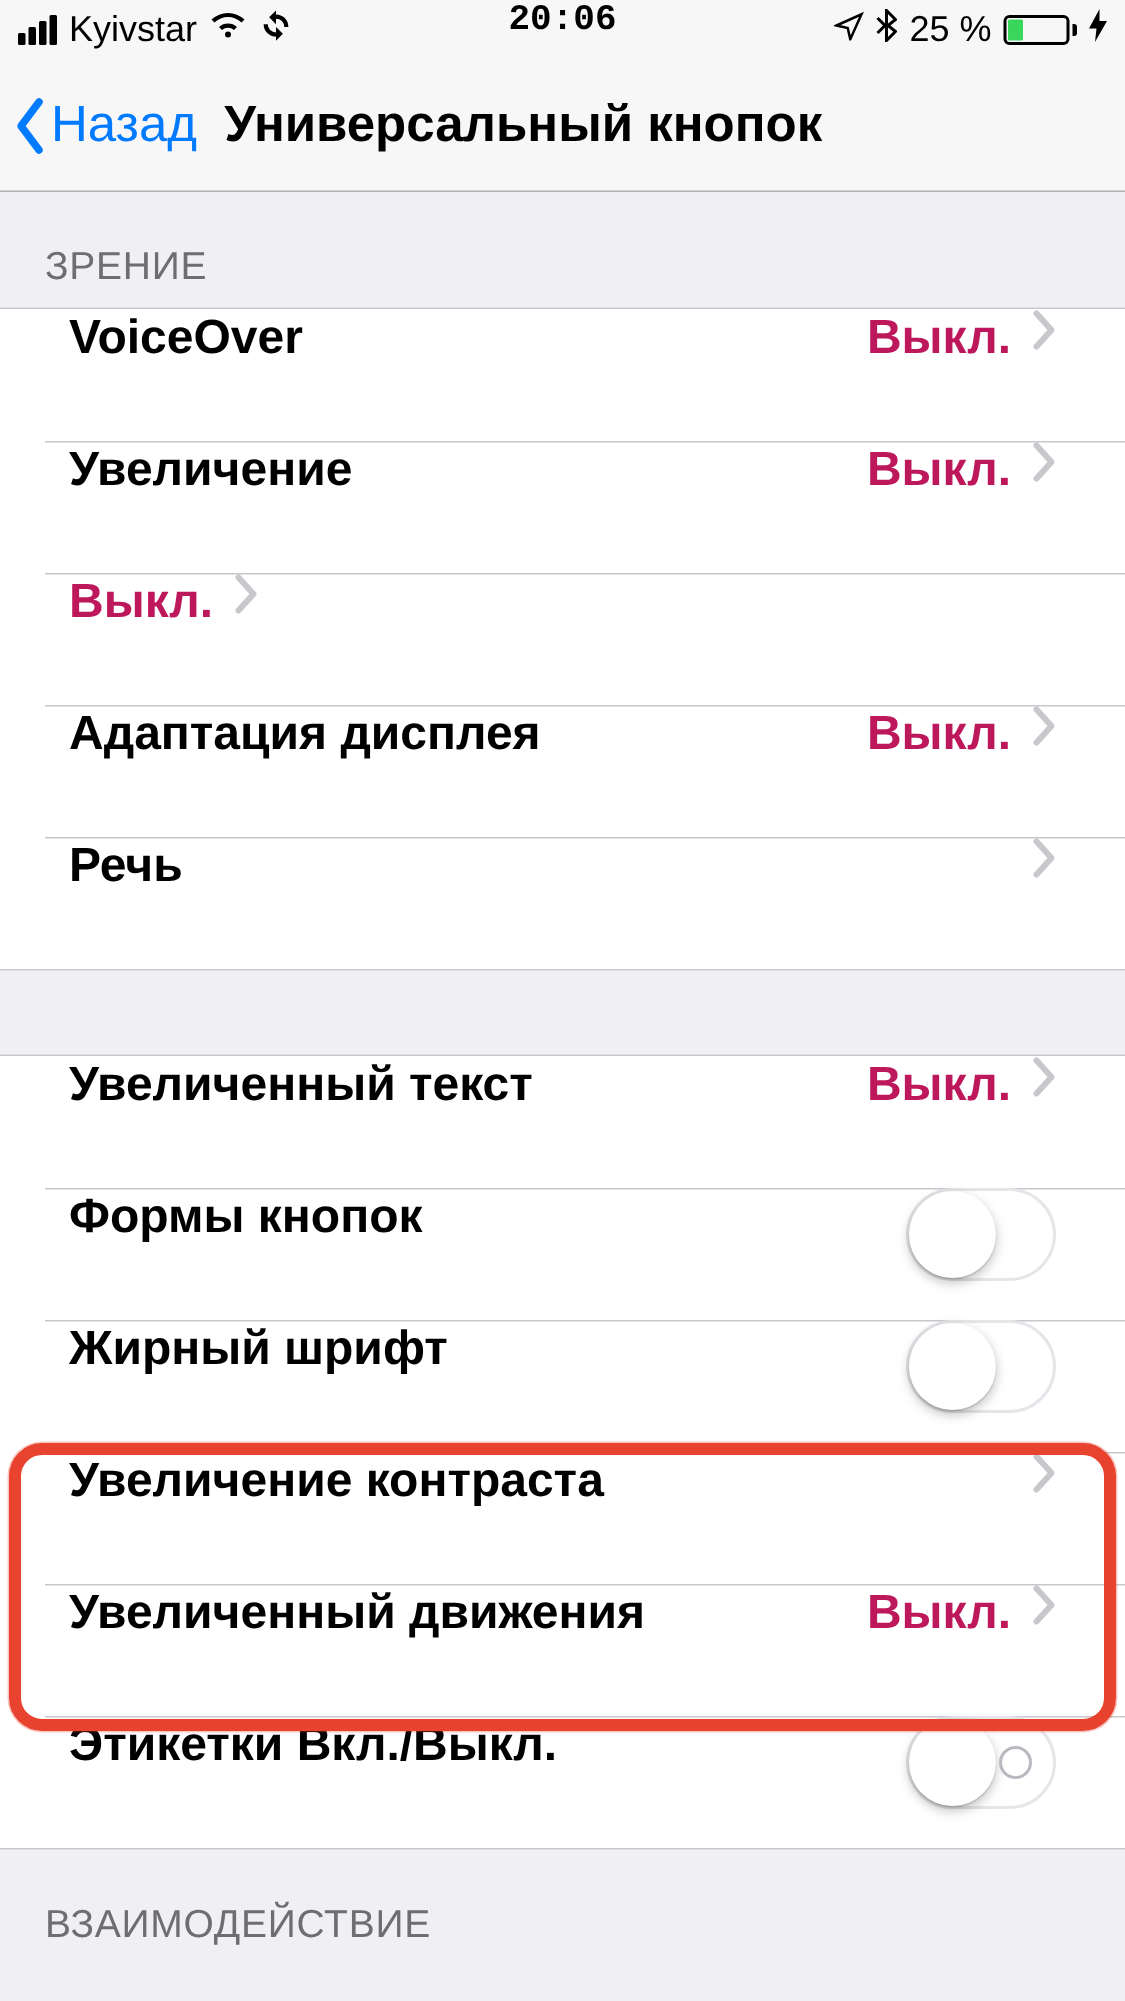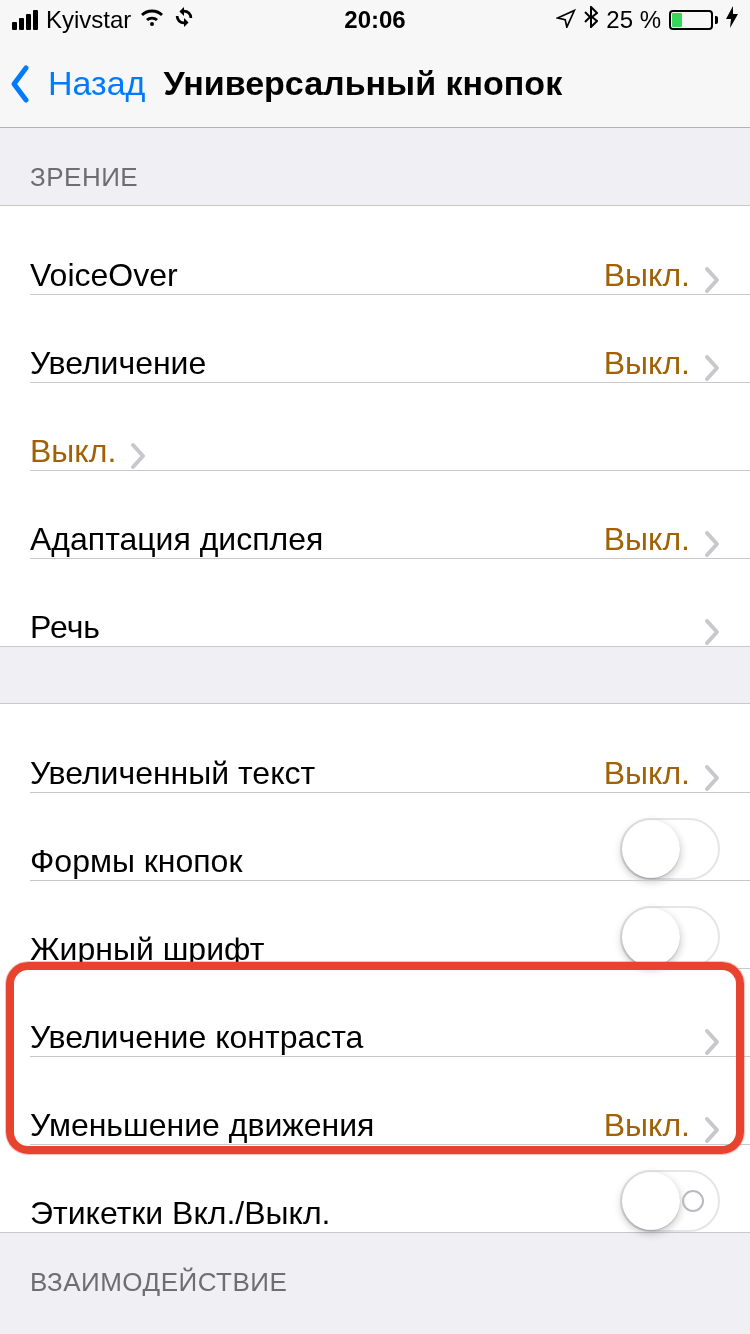"Kyivstar" .status-bar { align-items: center -> none }
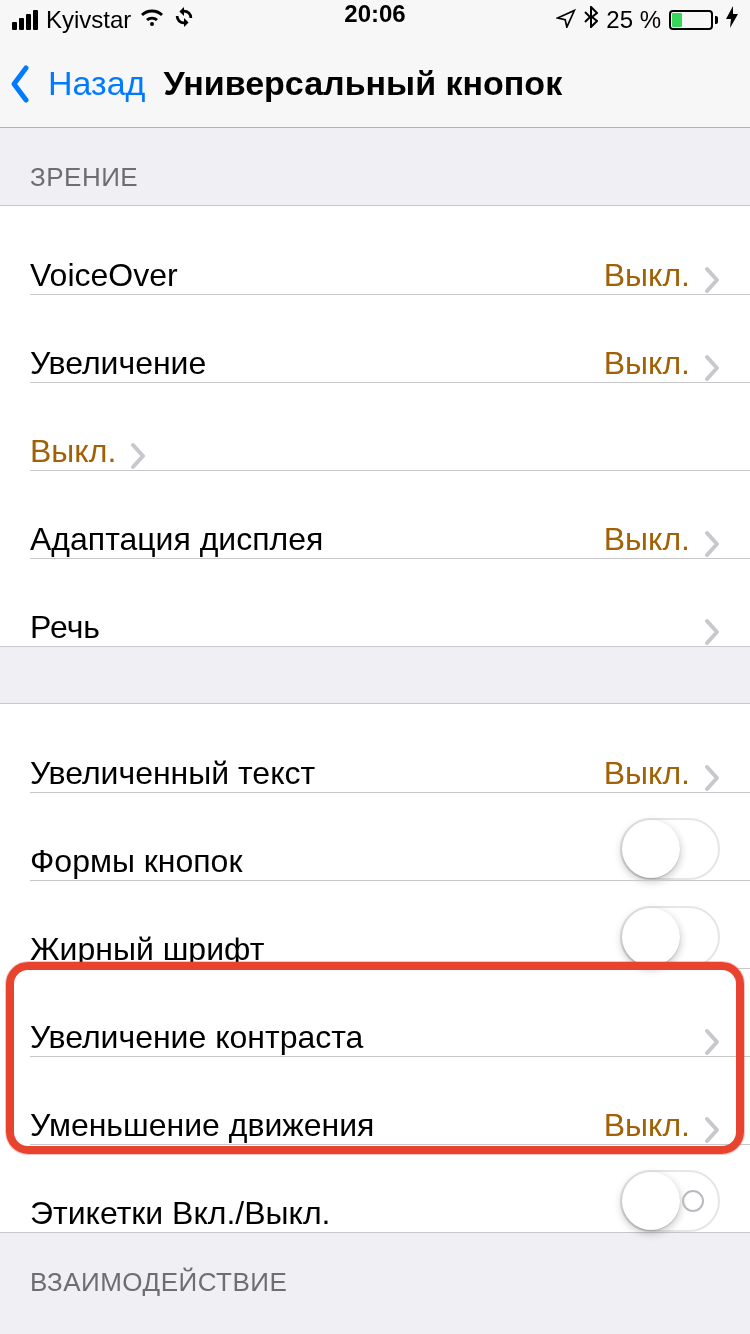"20:06" .status-center { font-family: none -> Liberation Mono, monospace }
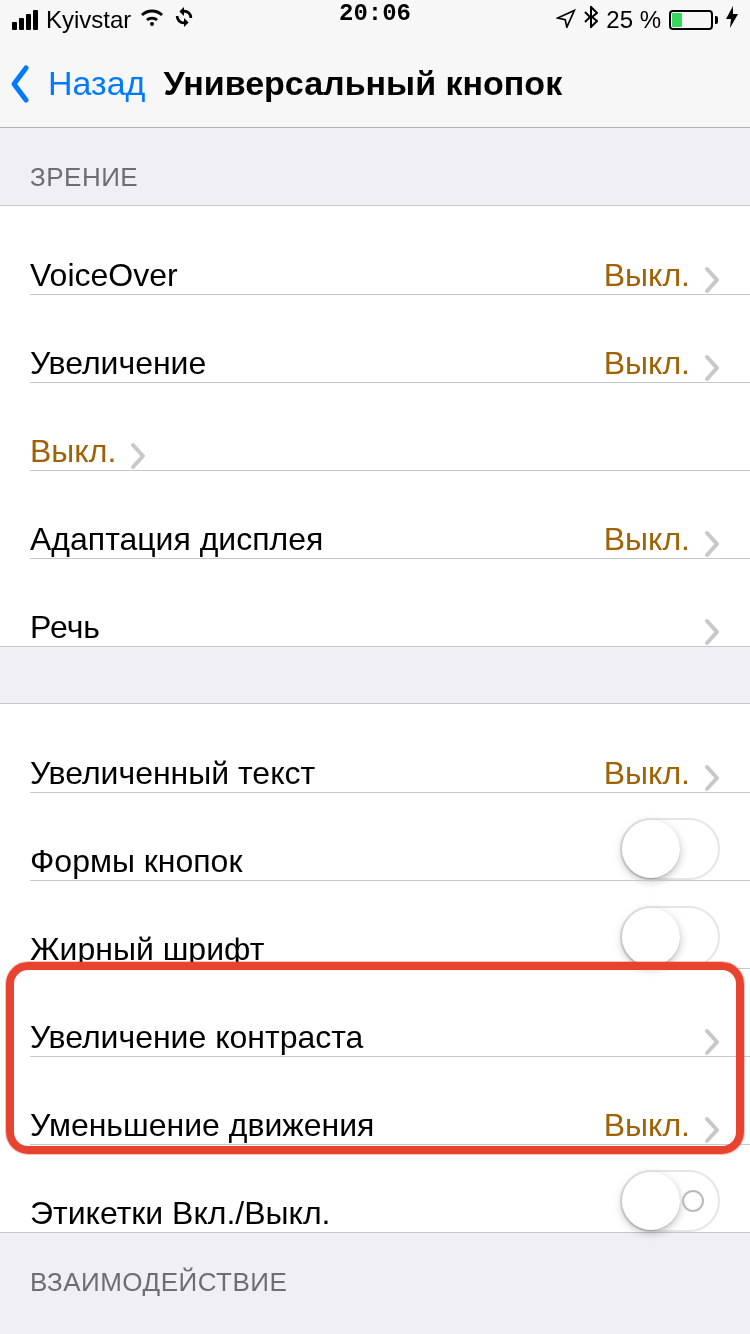"Назад" .back-btn { gap: 16px -> 2px }
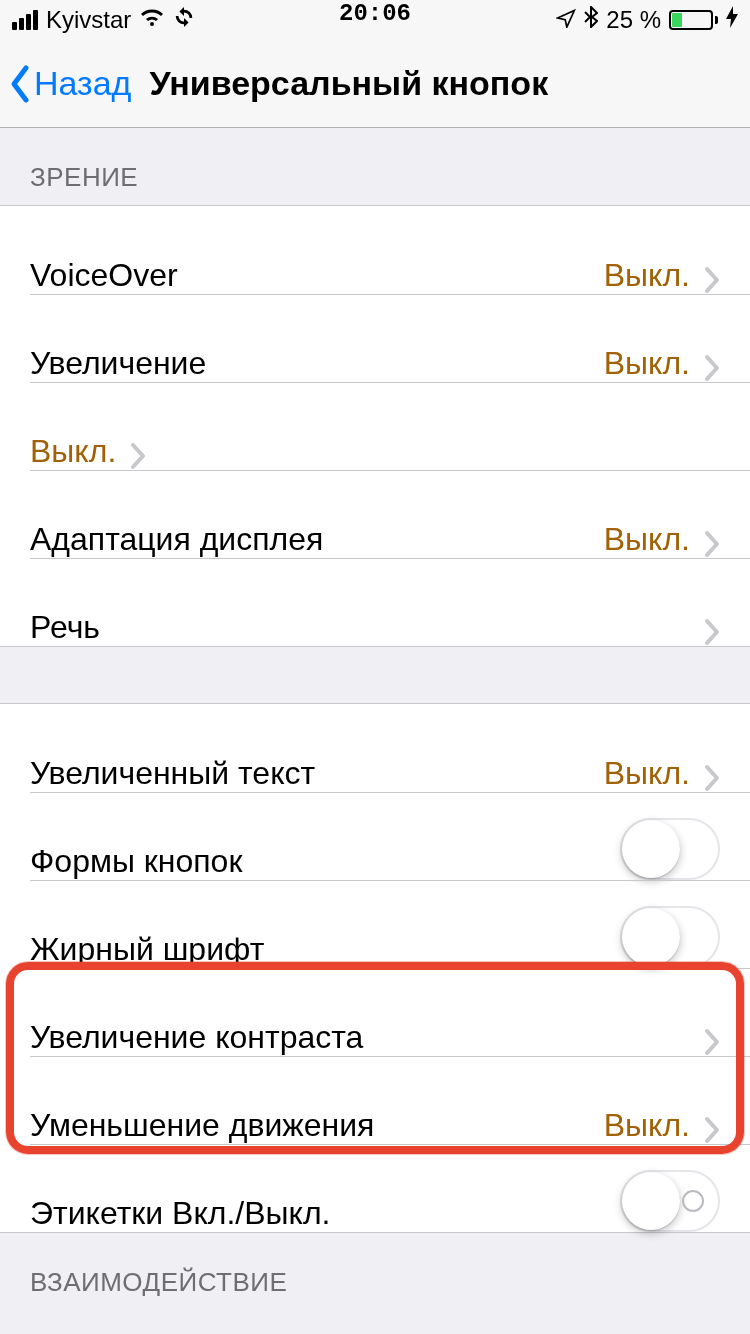"VoiceOver" .cell { align-items: flex-end -> flex-start; font-weight: none -> bold; padding: 0 30px -> 0 46px }
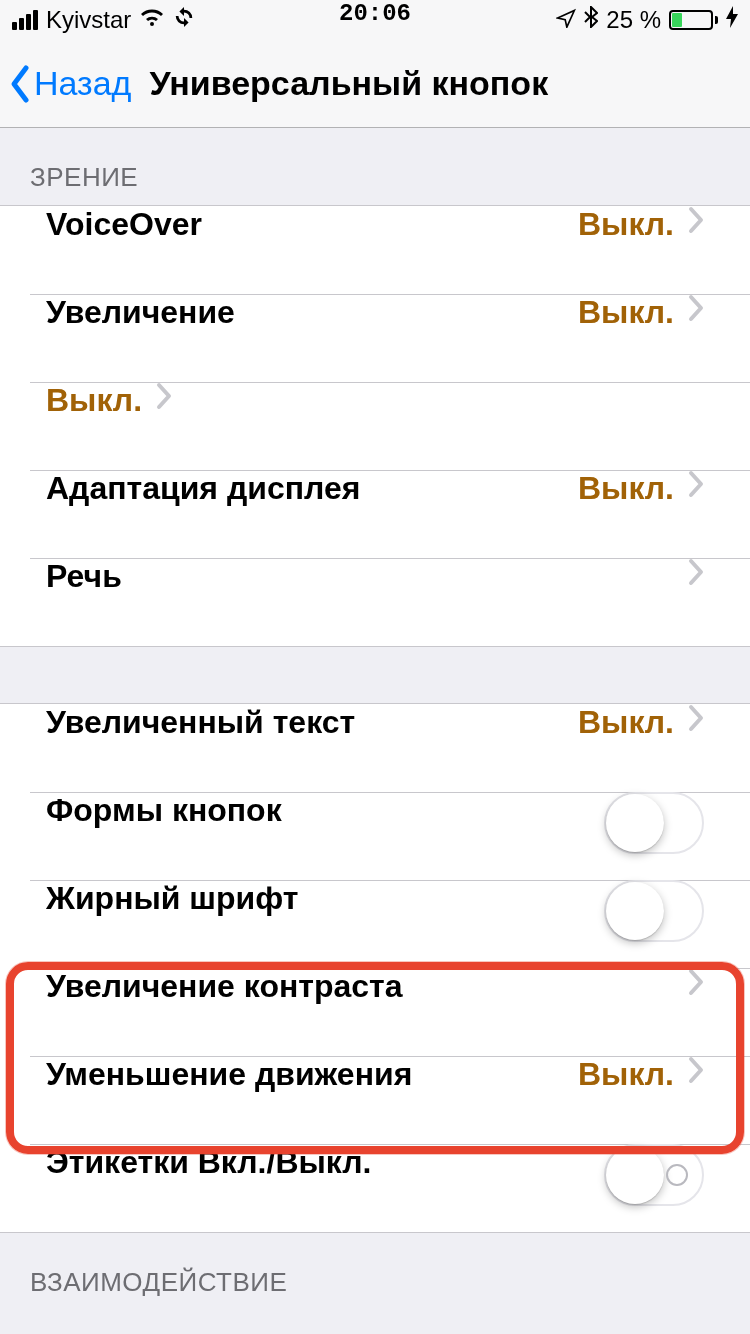"Выкл." .cell-value { color: #a16207 -> #be185d }
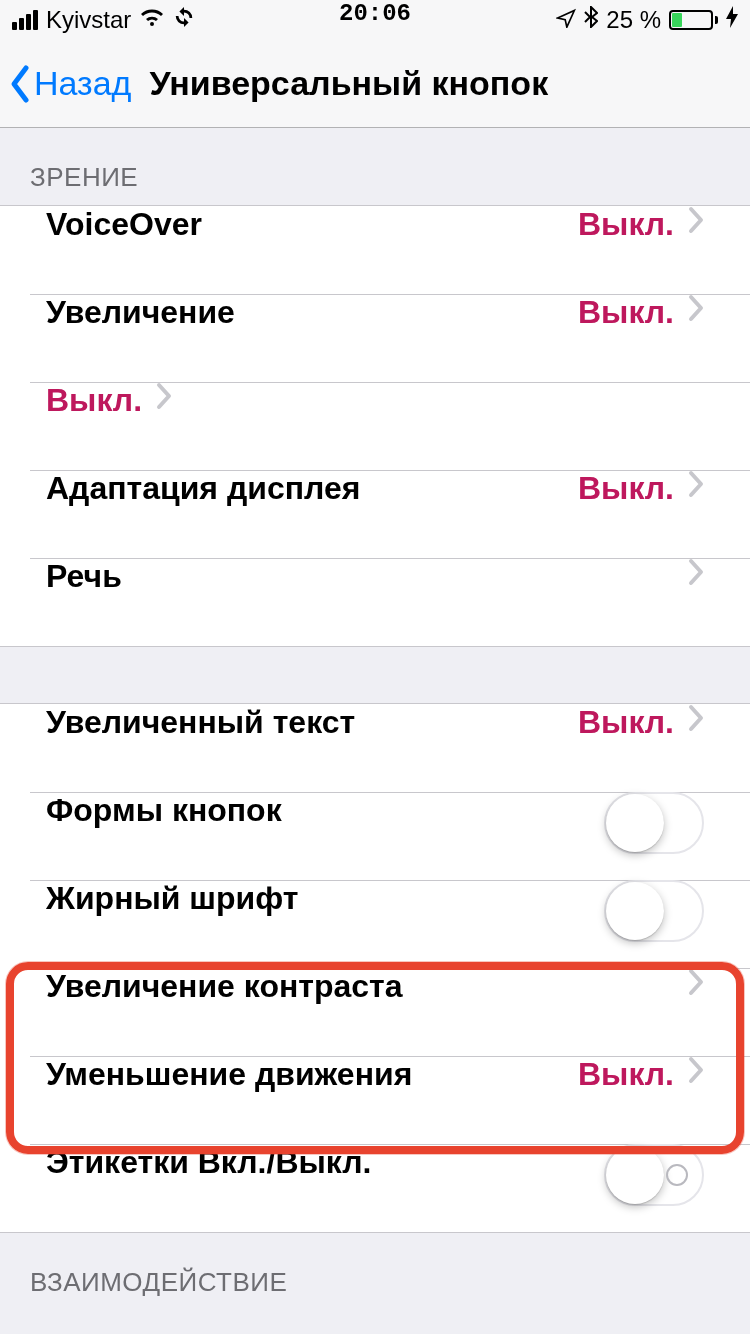"Уменьшение движения" span.cell-label { text: Уменьшение -> Увеличенный }
